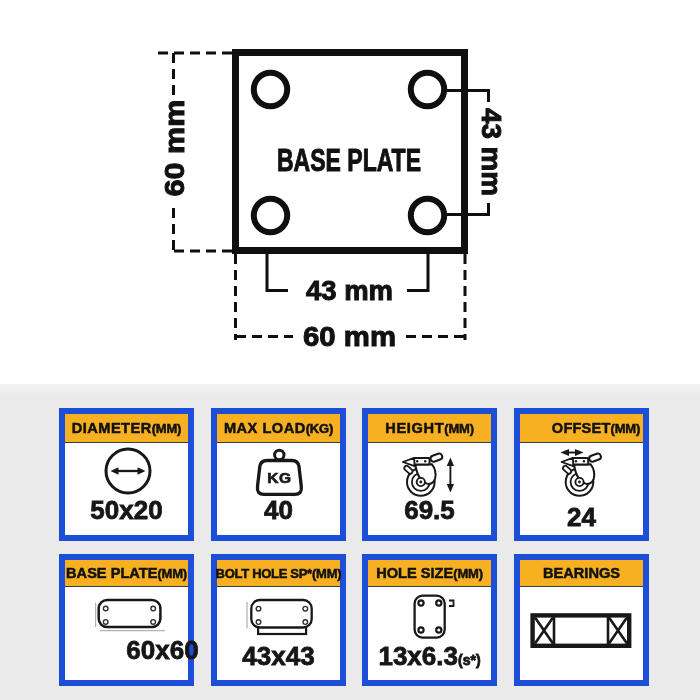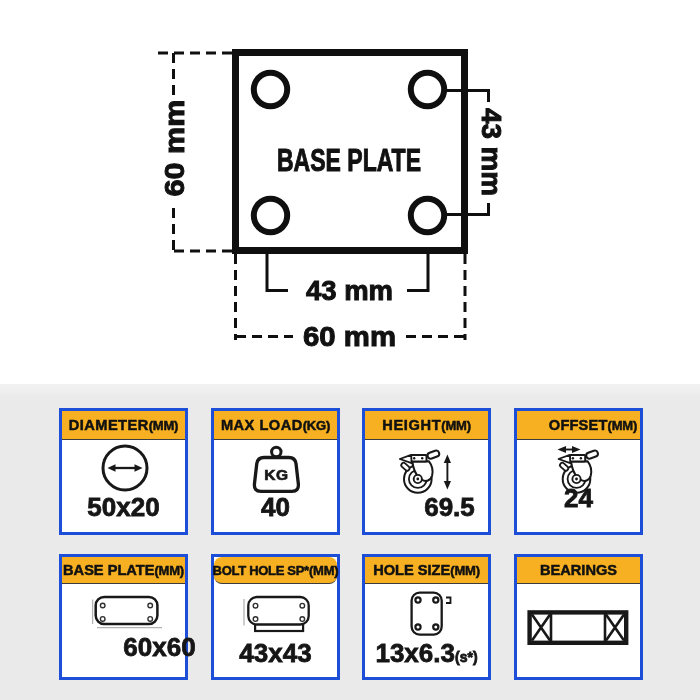"DIAMETER" .card { border: 3px solid #1d4ed8 -> 6px solid #1d4ed8 }
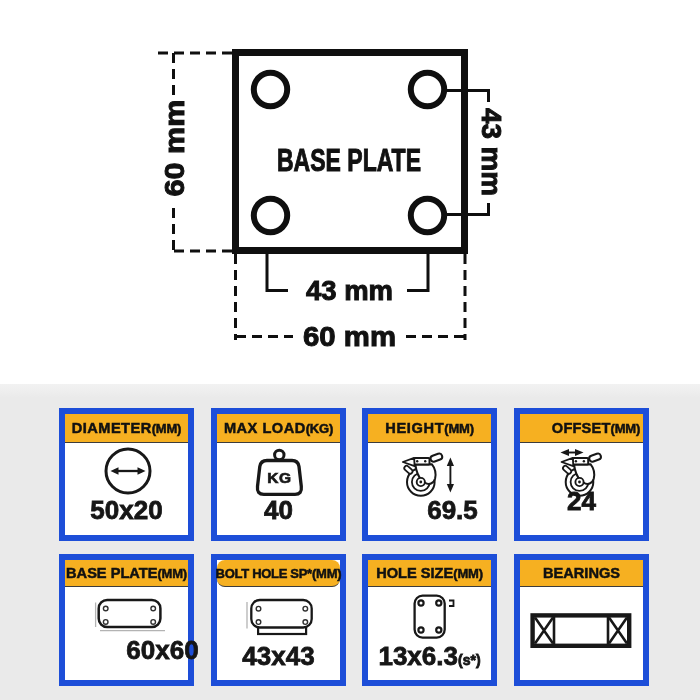"69.5" div.val { padding-left: 23px -> none }
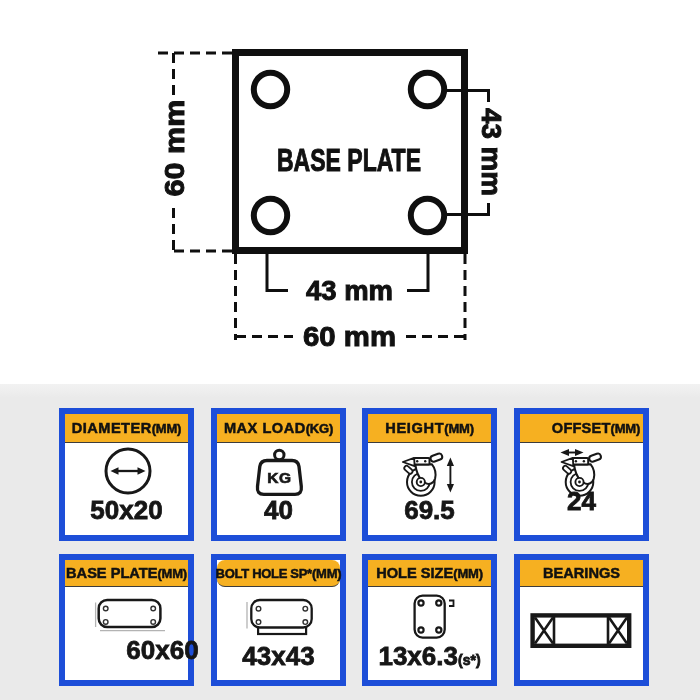"24" div.val { top: 72px -> 88px }
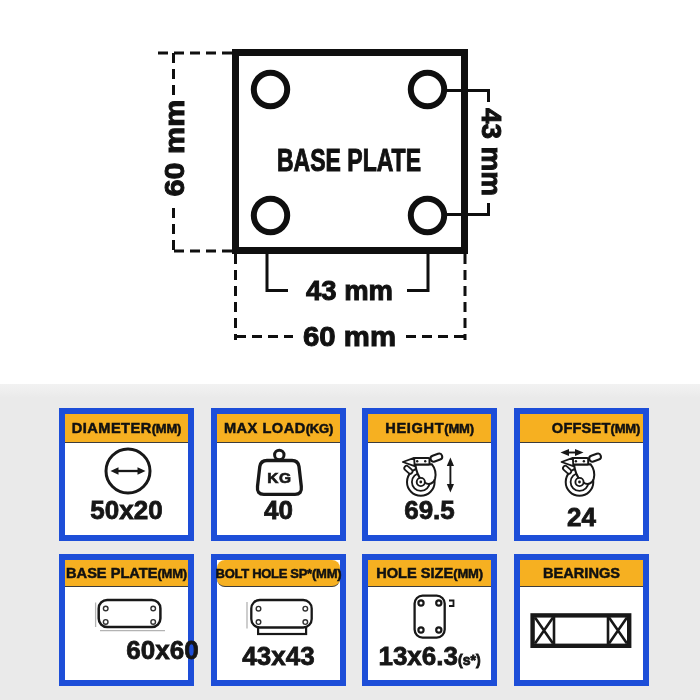"BOLT HOLE SP*" div.hdr { border-radius: 8px -> none }
